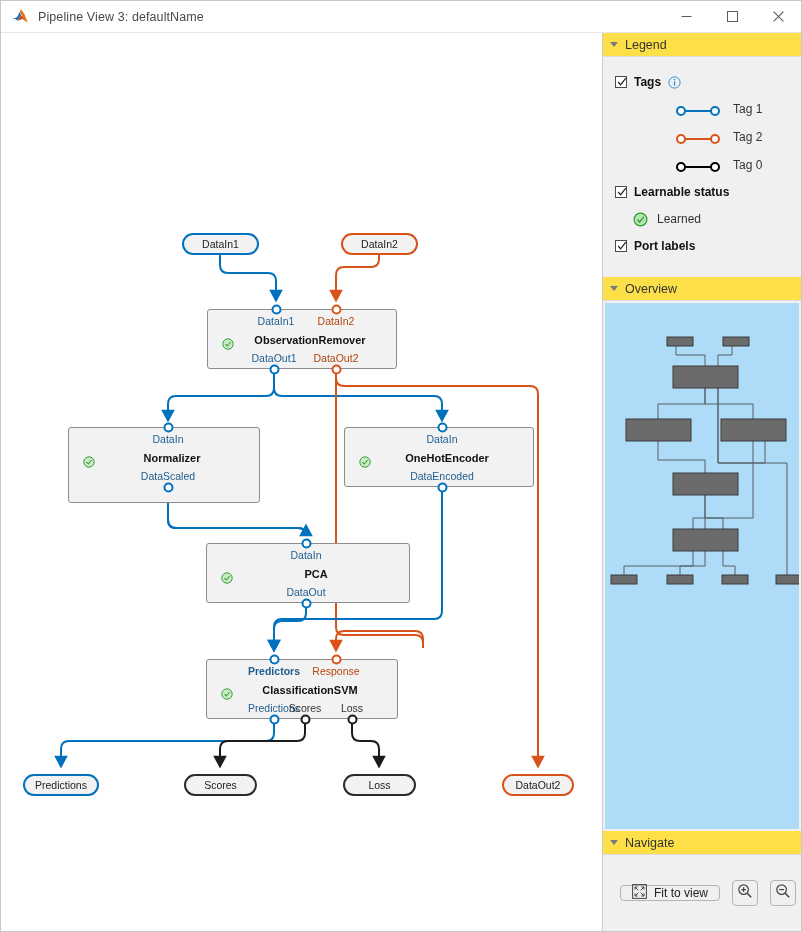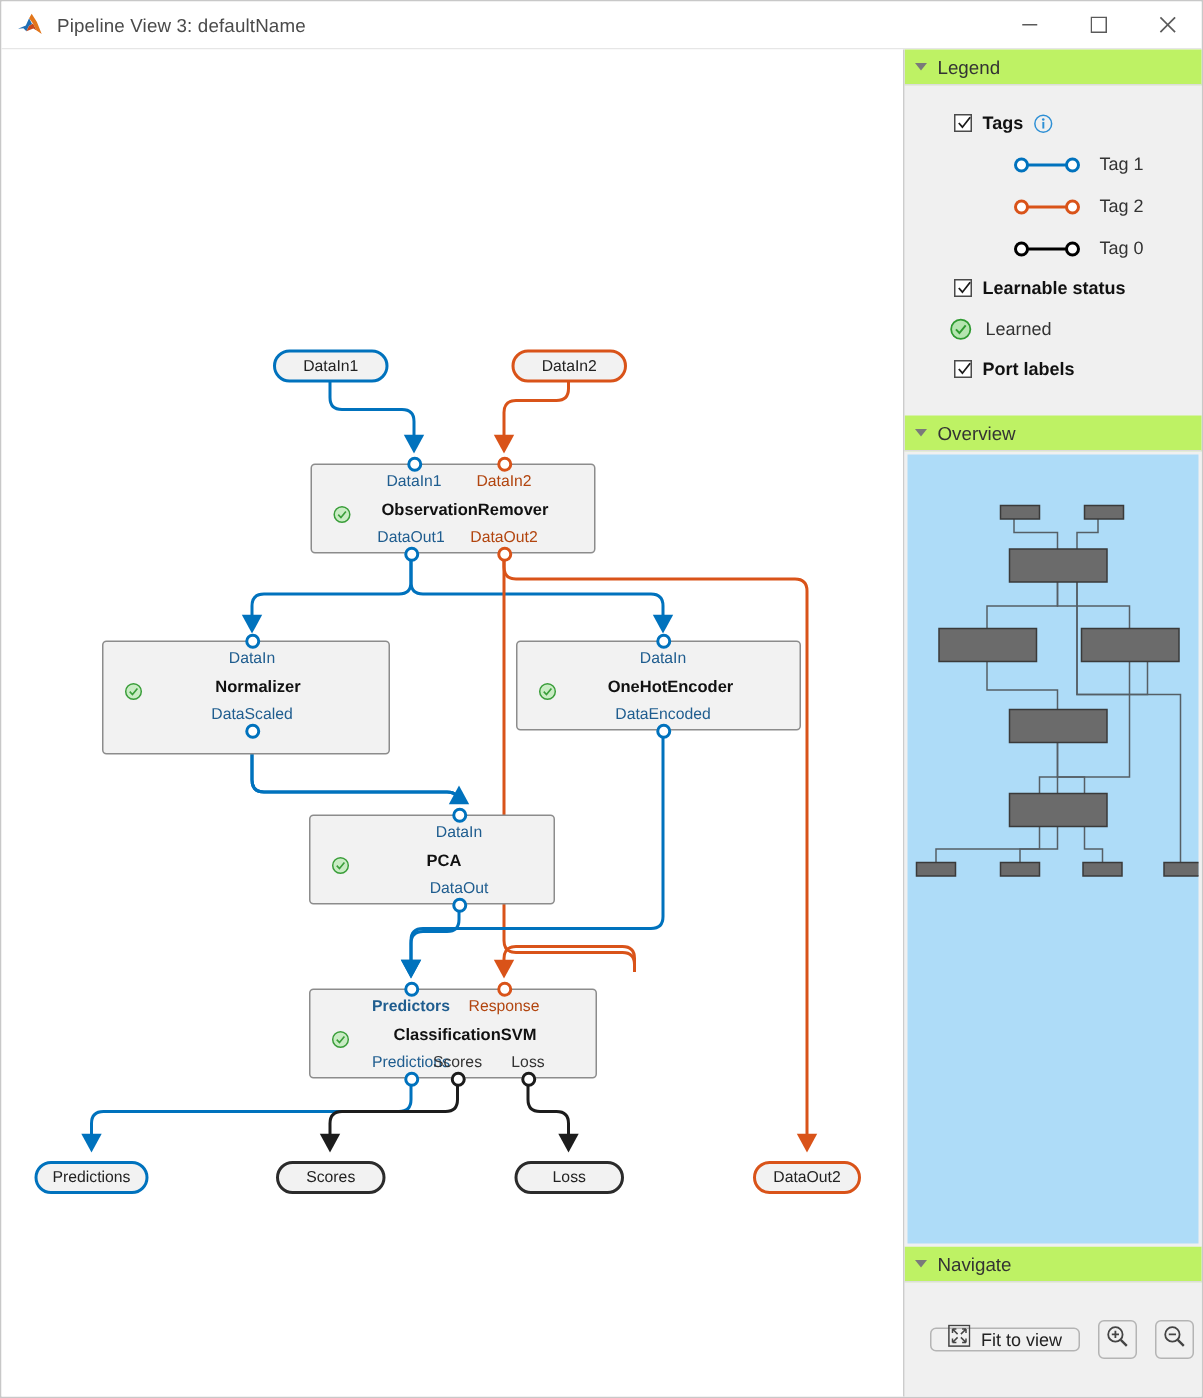"Legend" .sect-head { background: #bef264 -> #fde047 }
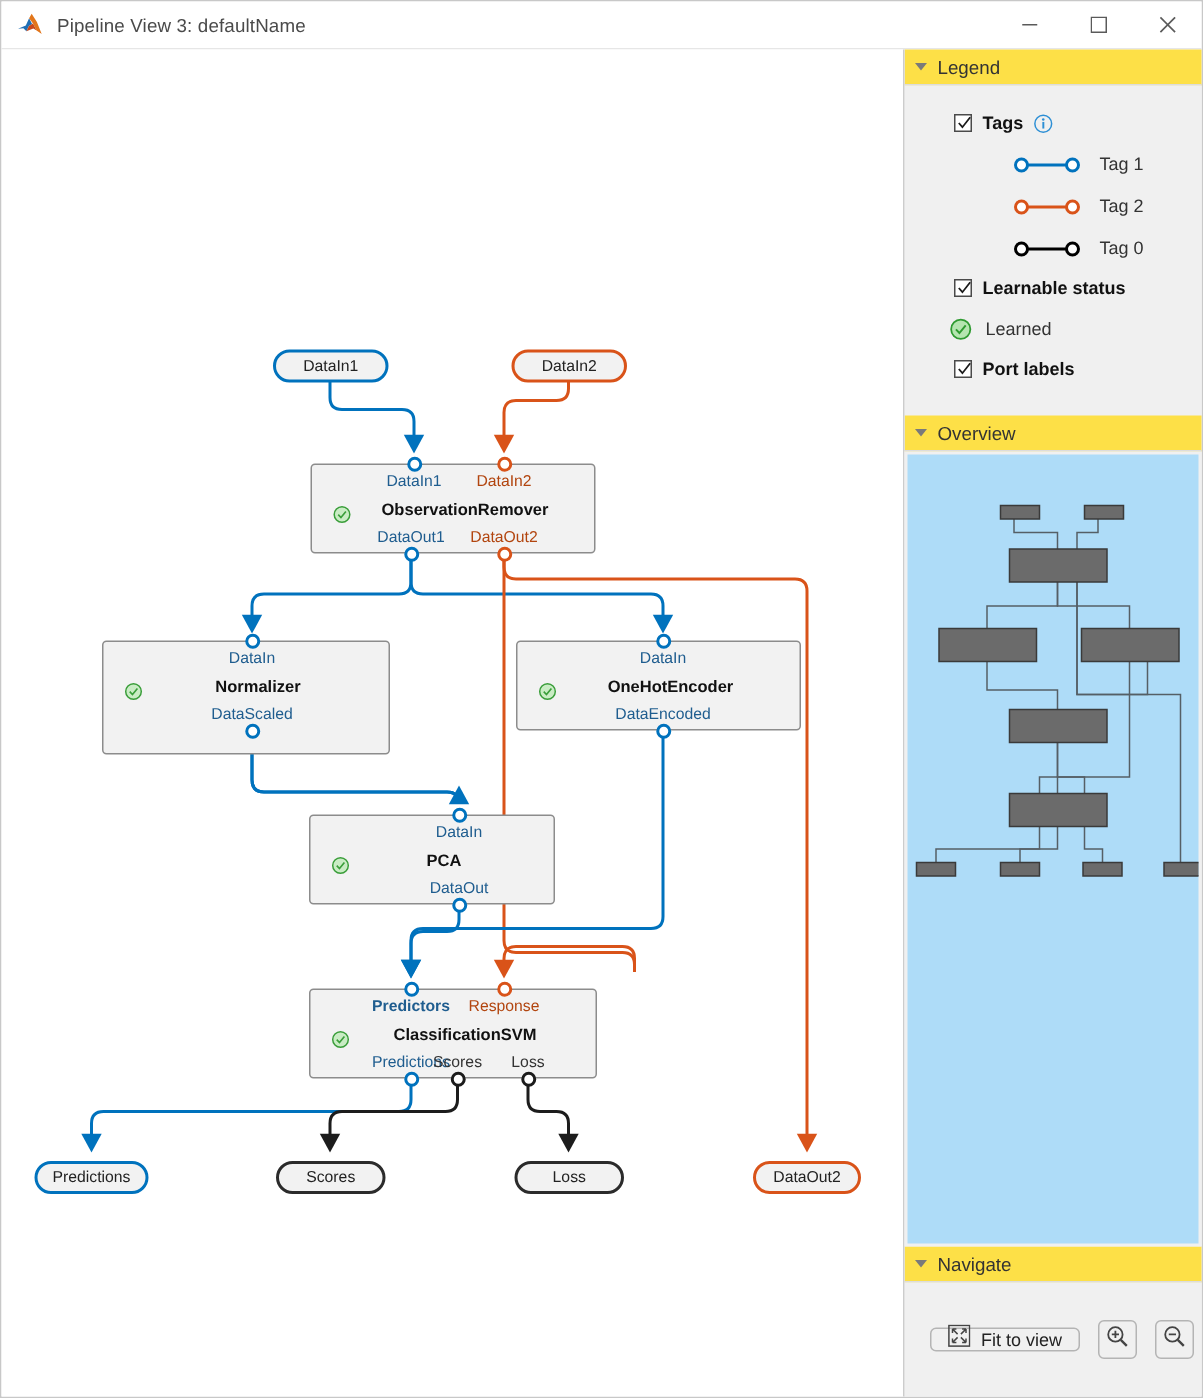"Tags" .lg-row { padding-left: 33px -> 12px }
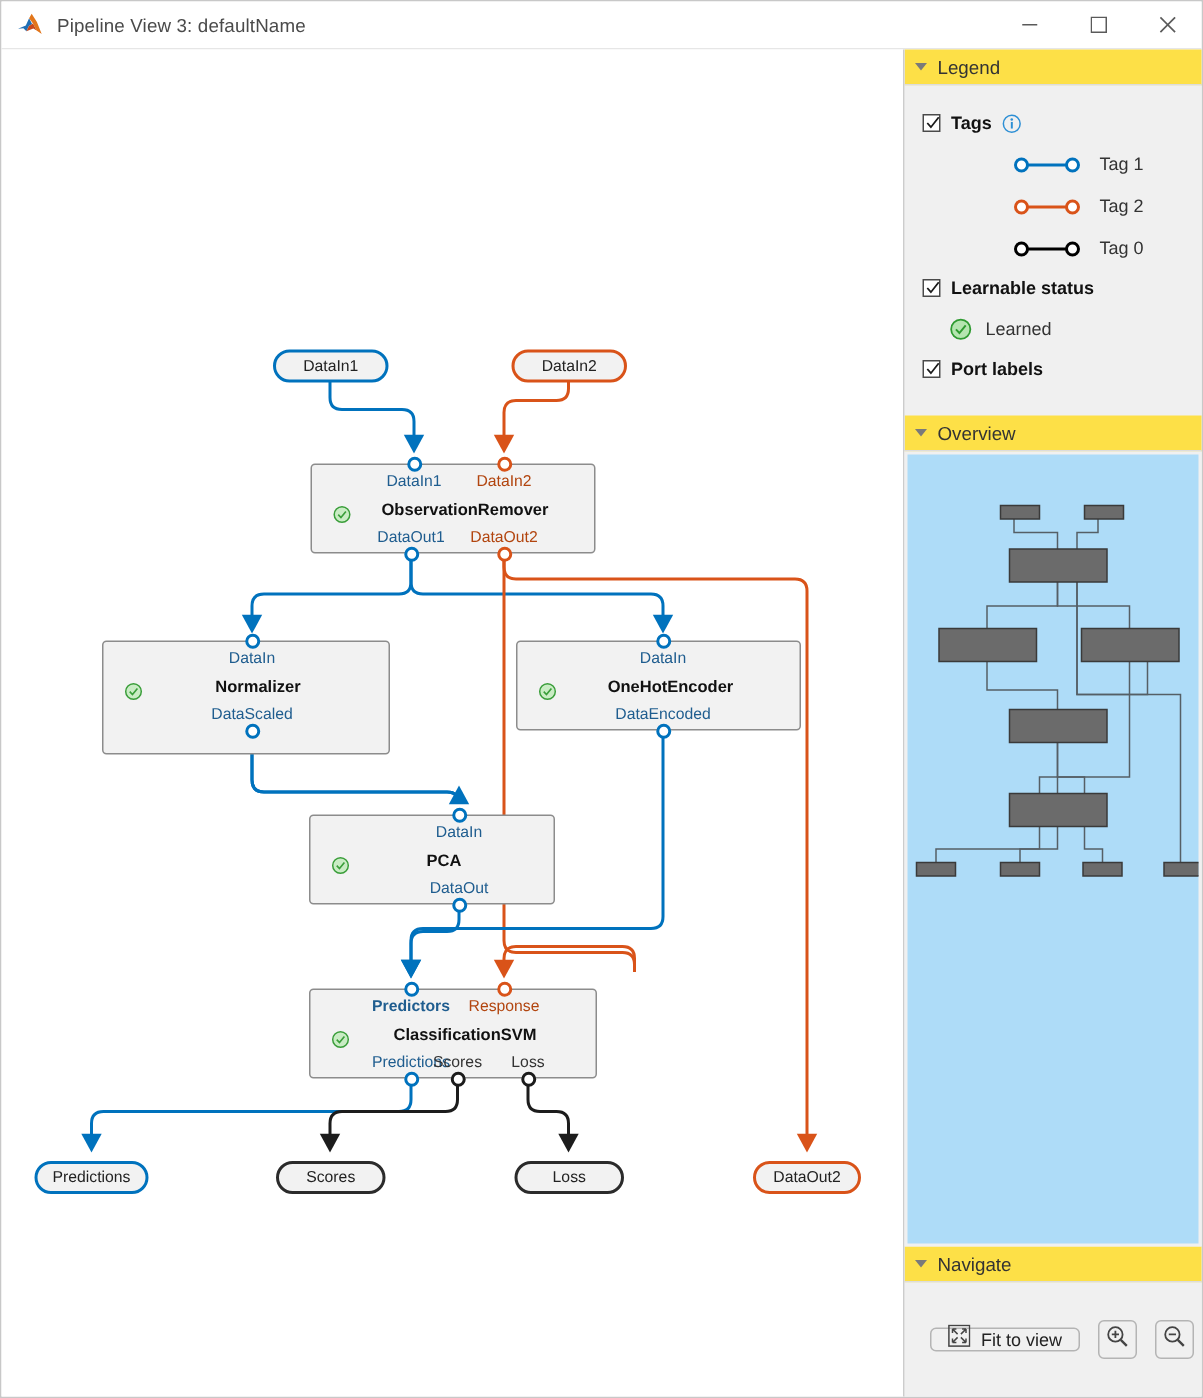"PCA" div.node { width: 164px -> 204px }
